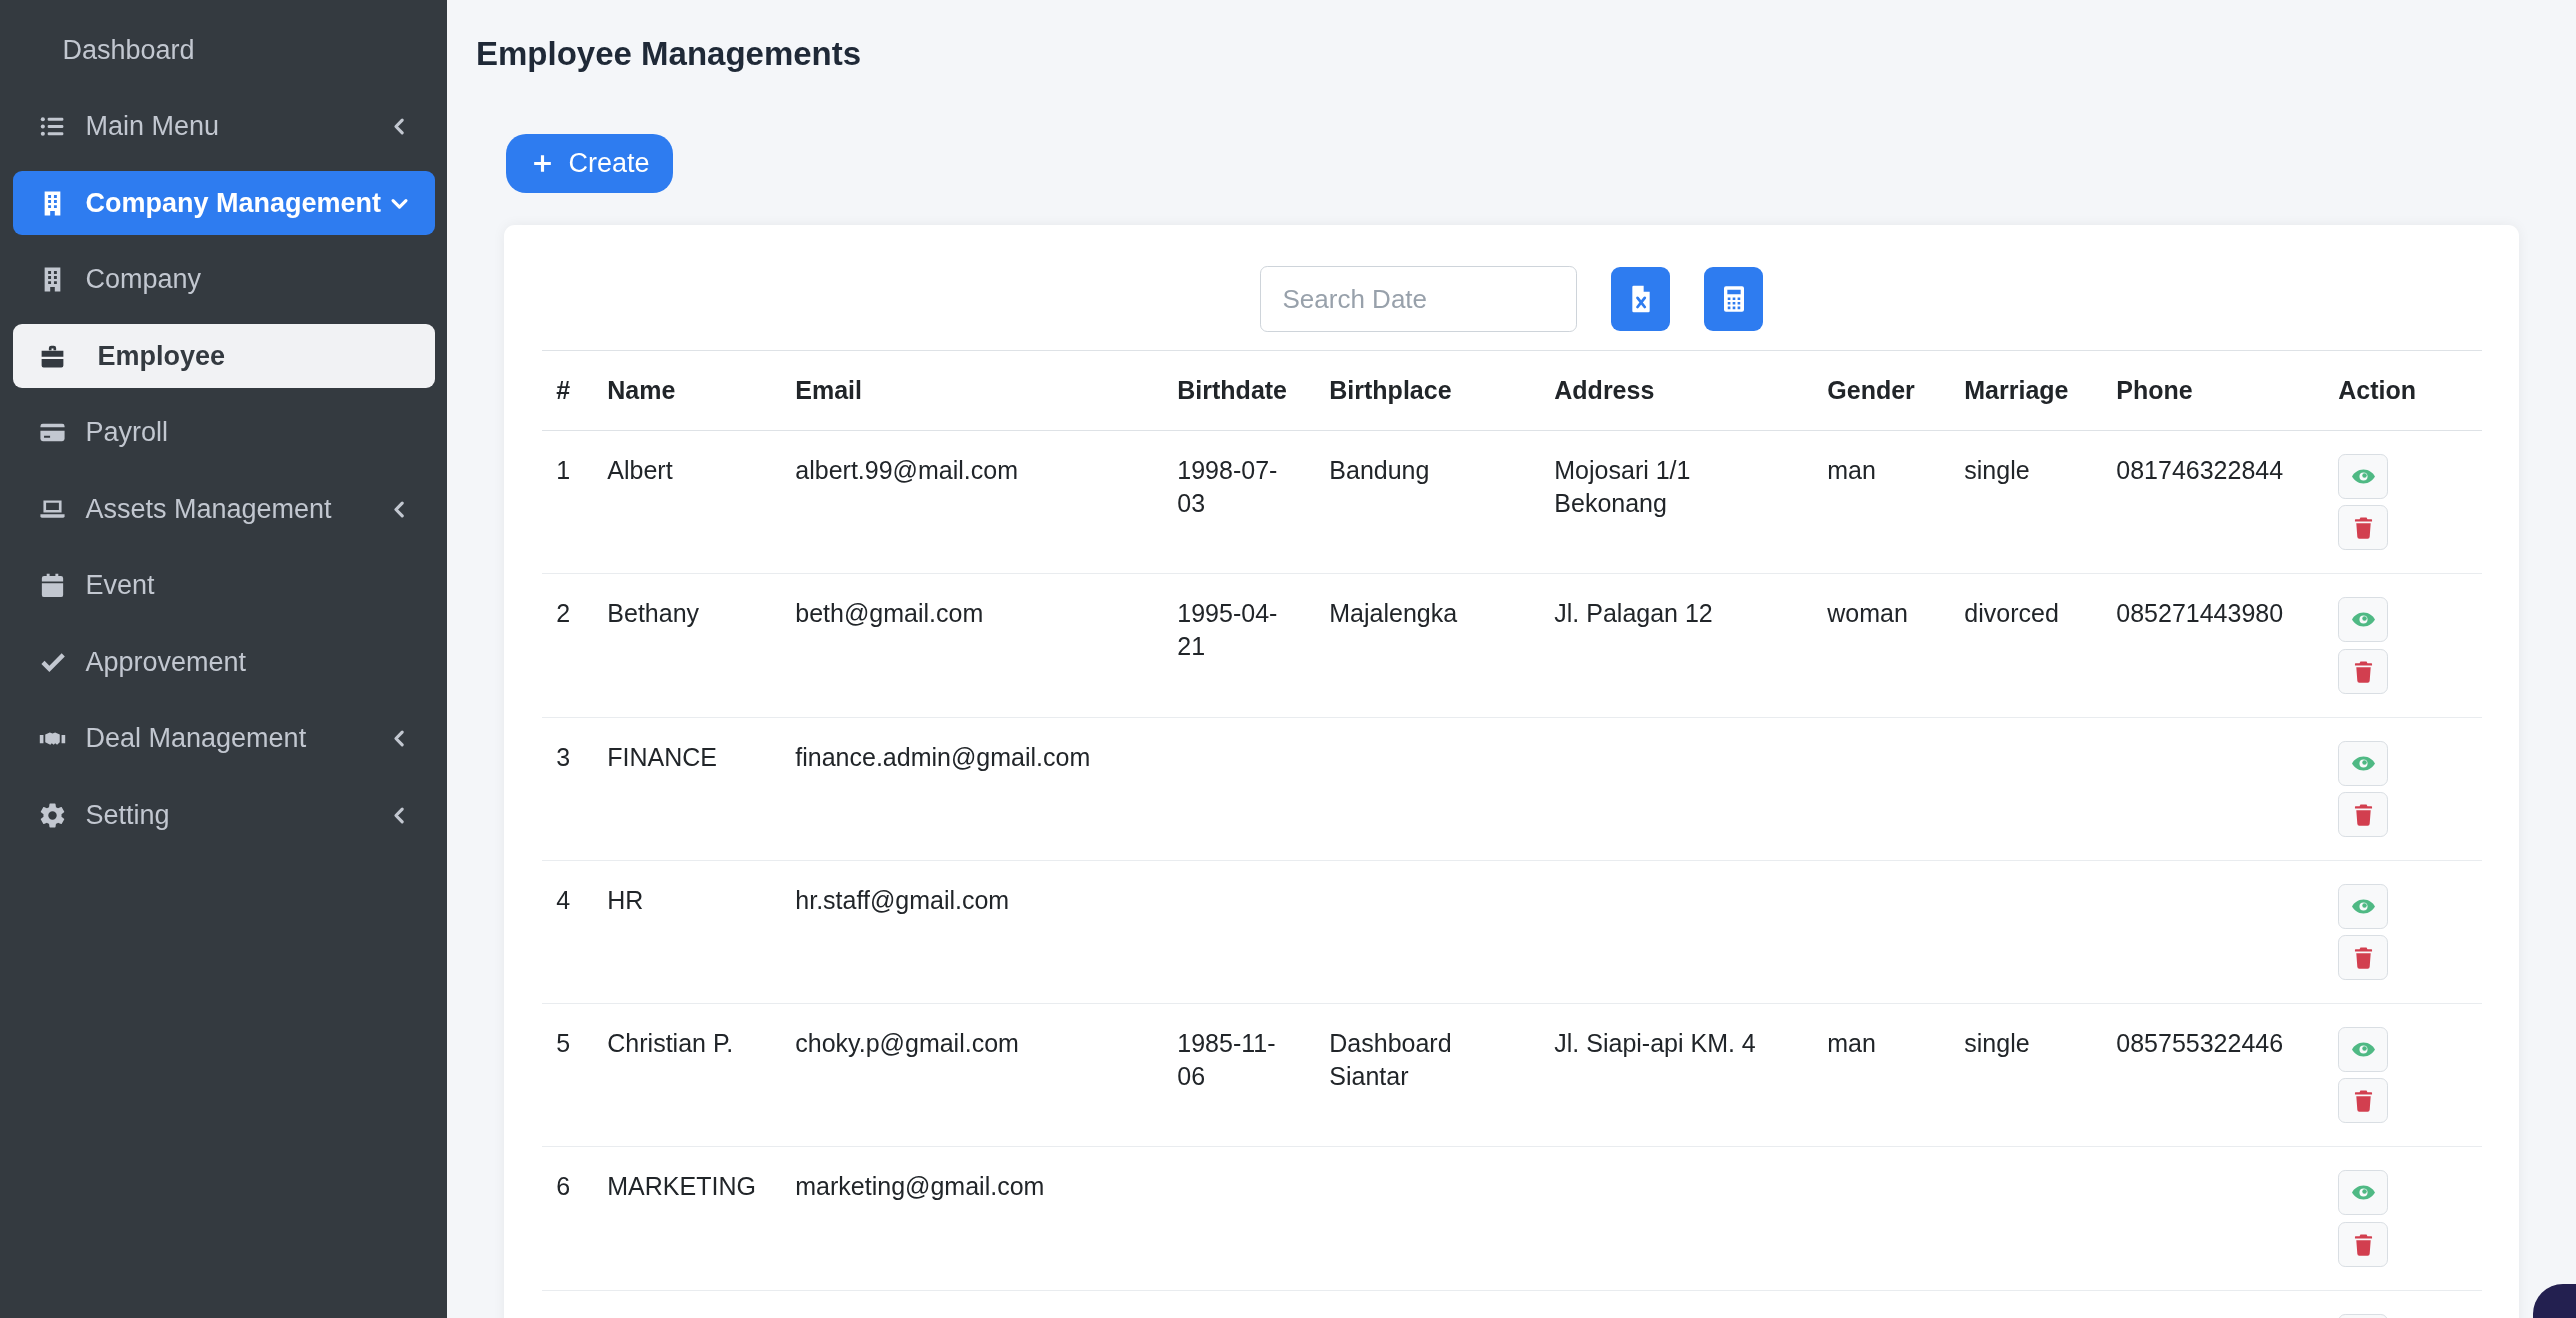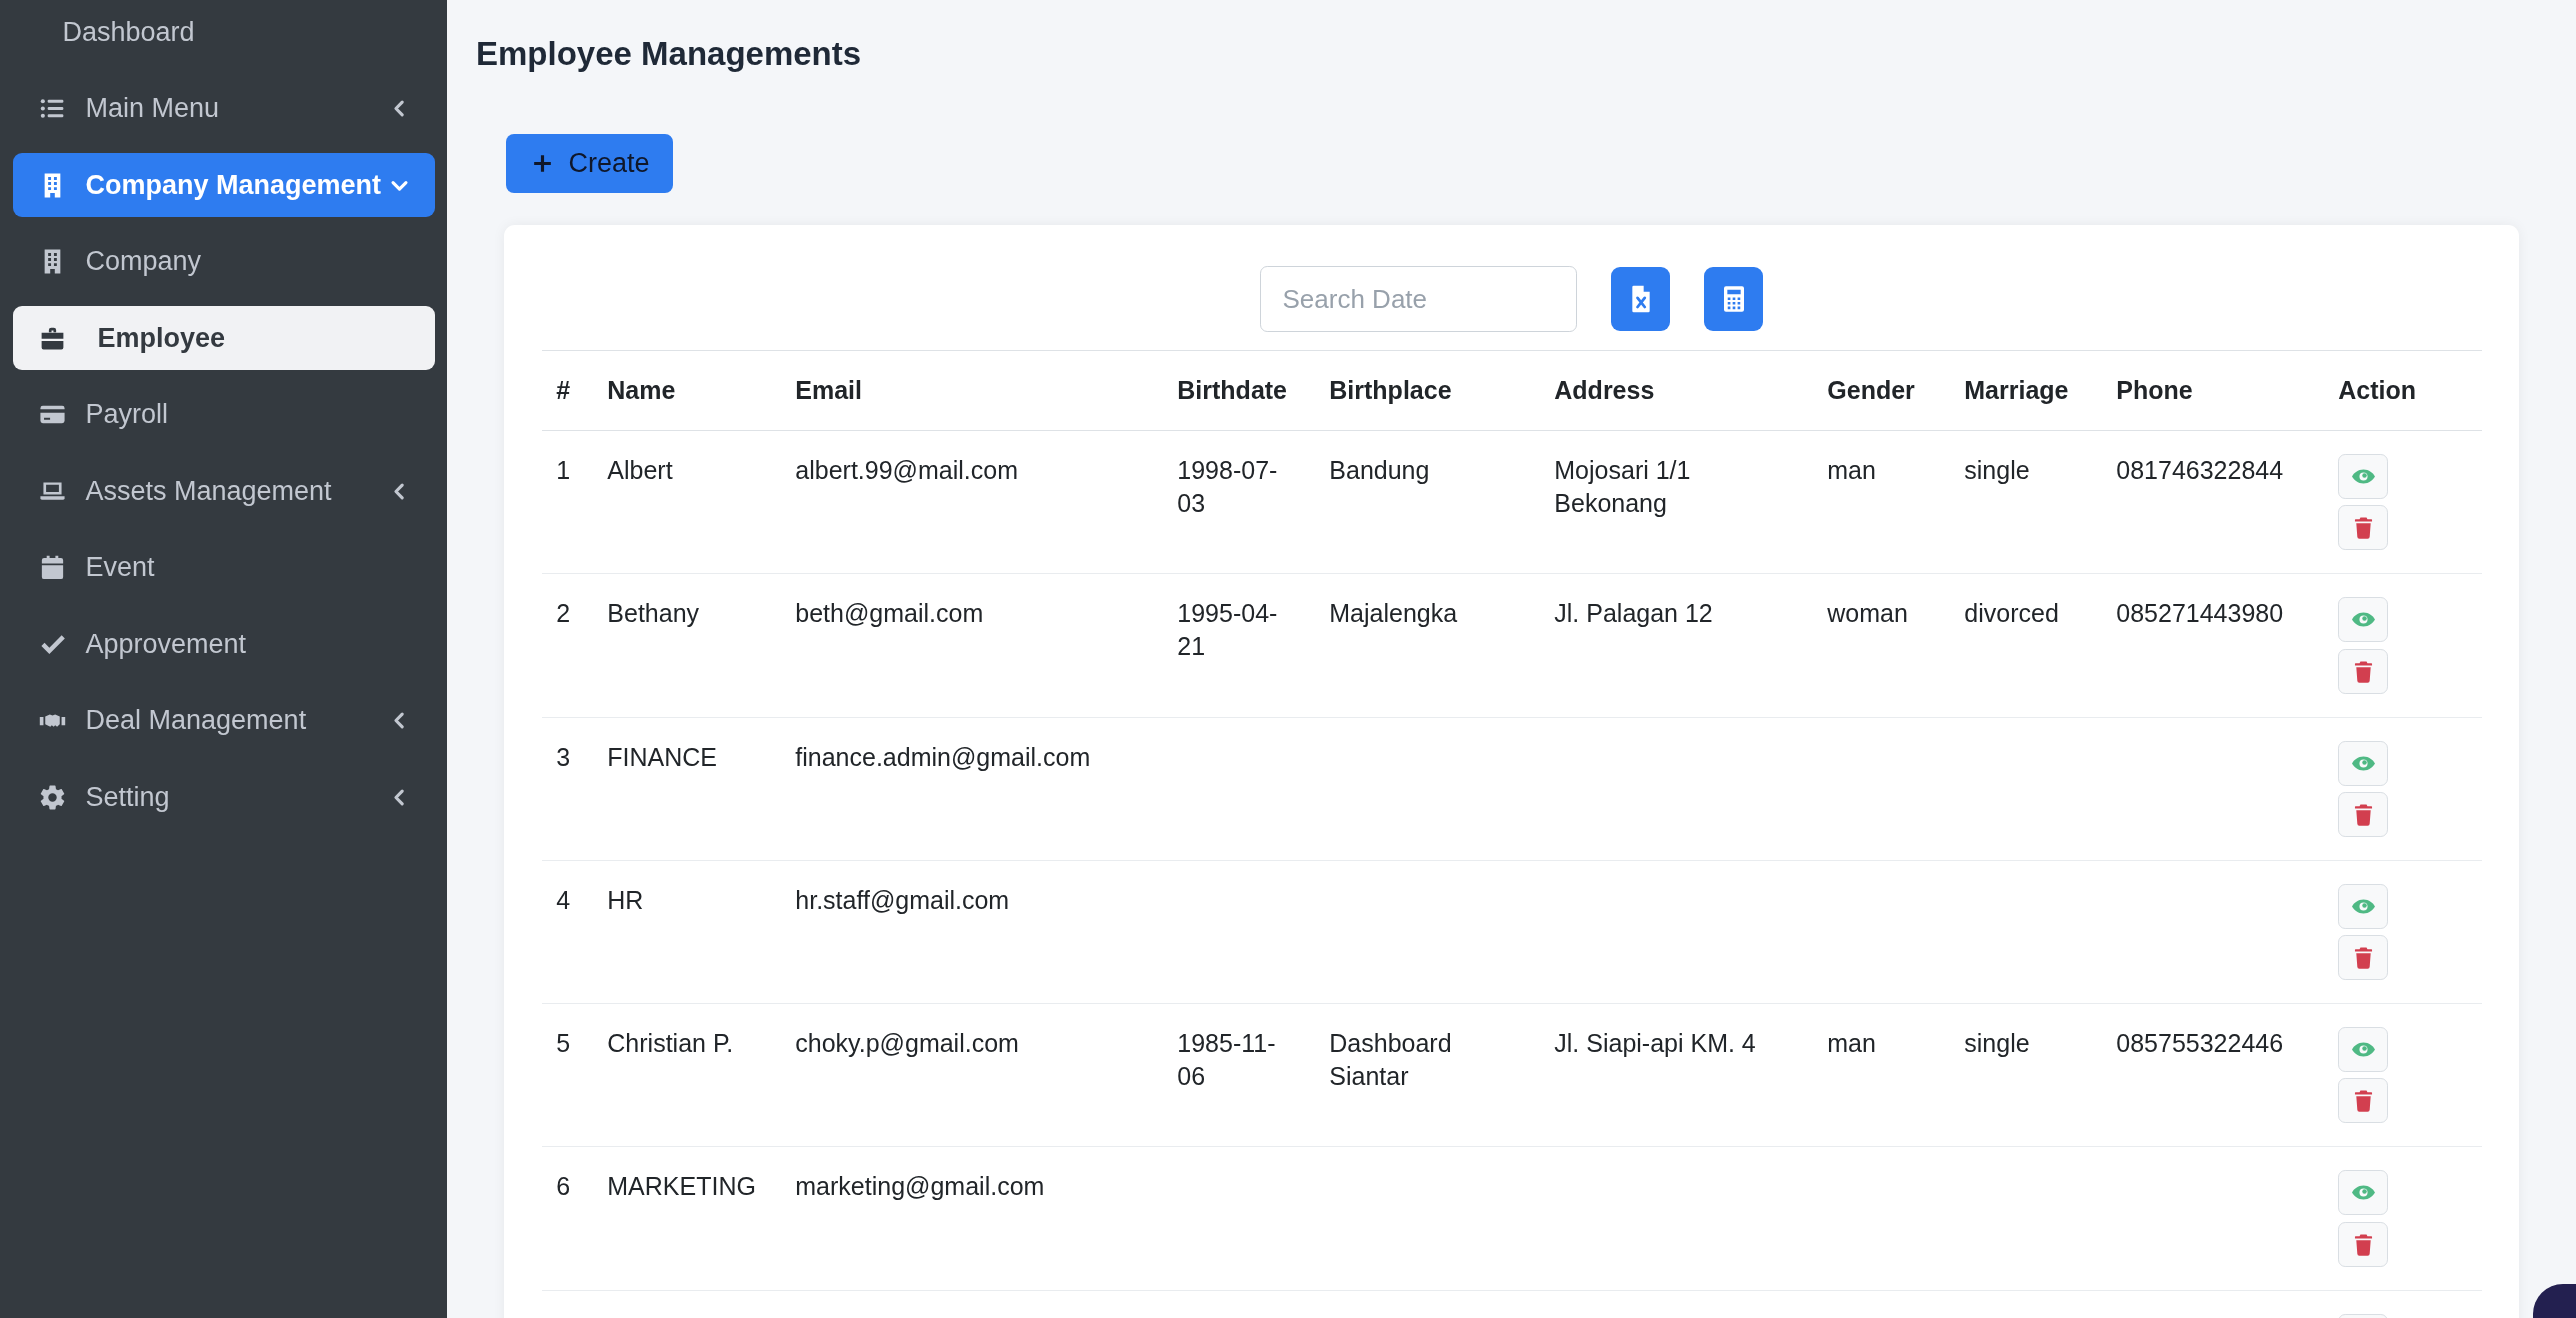"Dashboard" .sidebar { padding-top: none -> 18px }
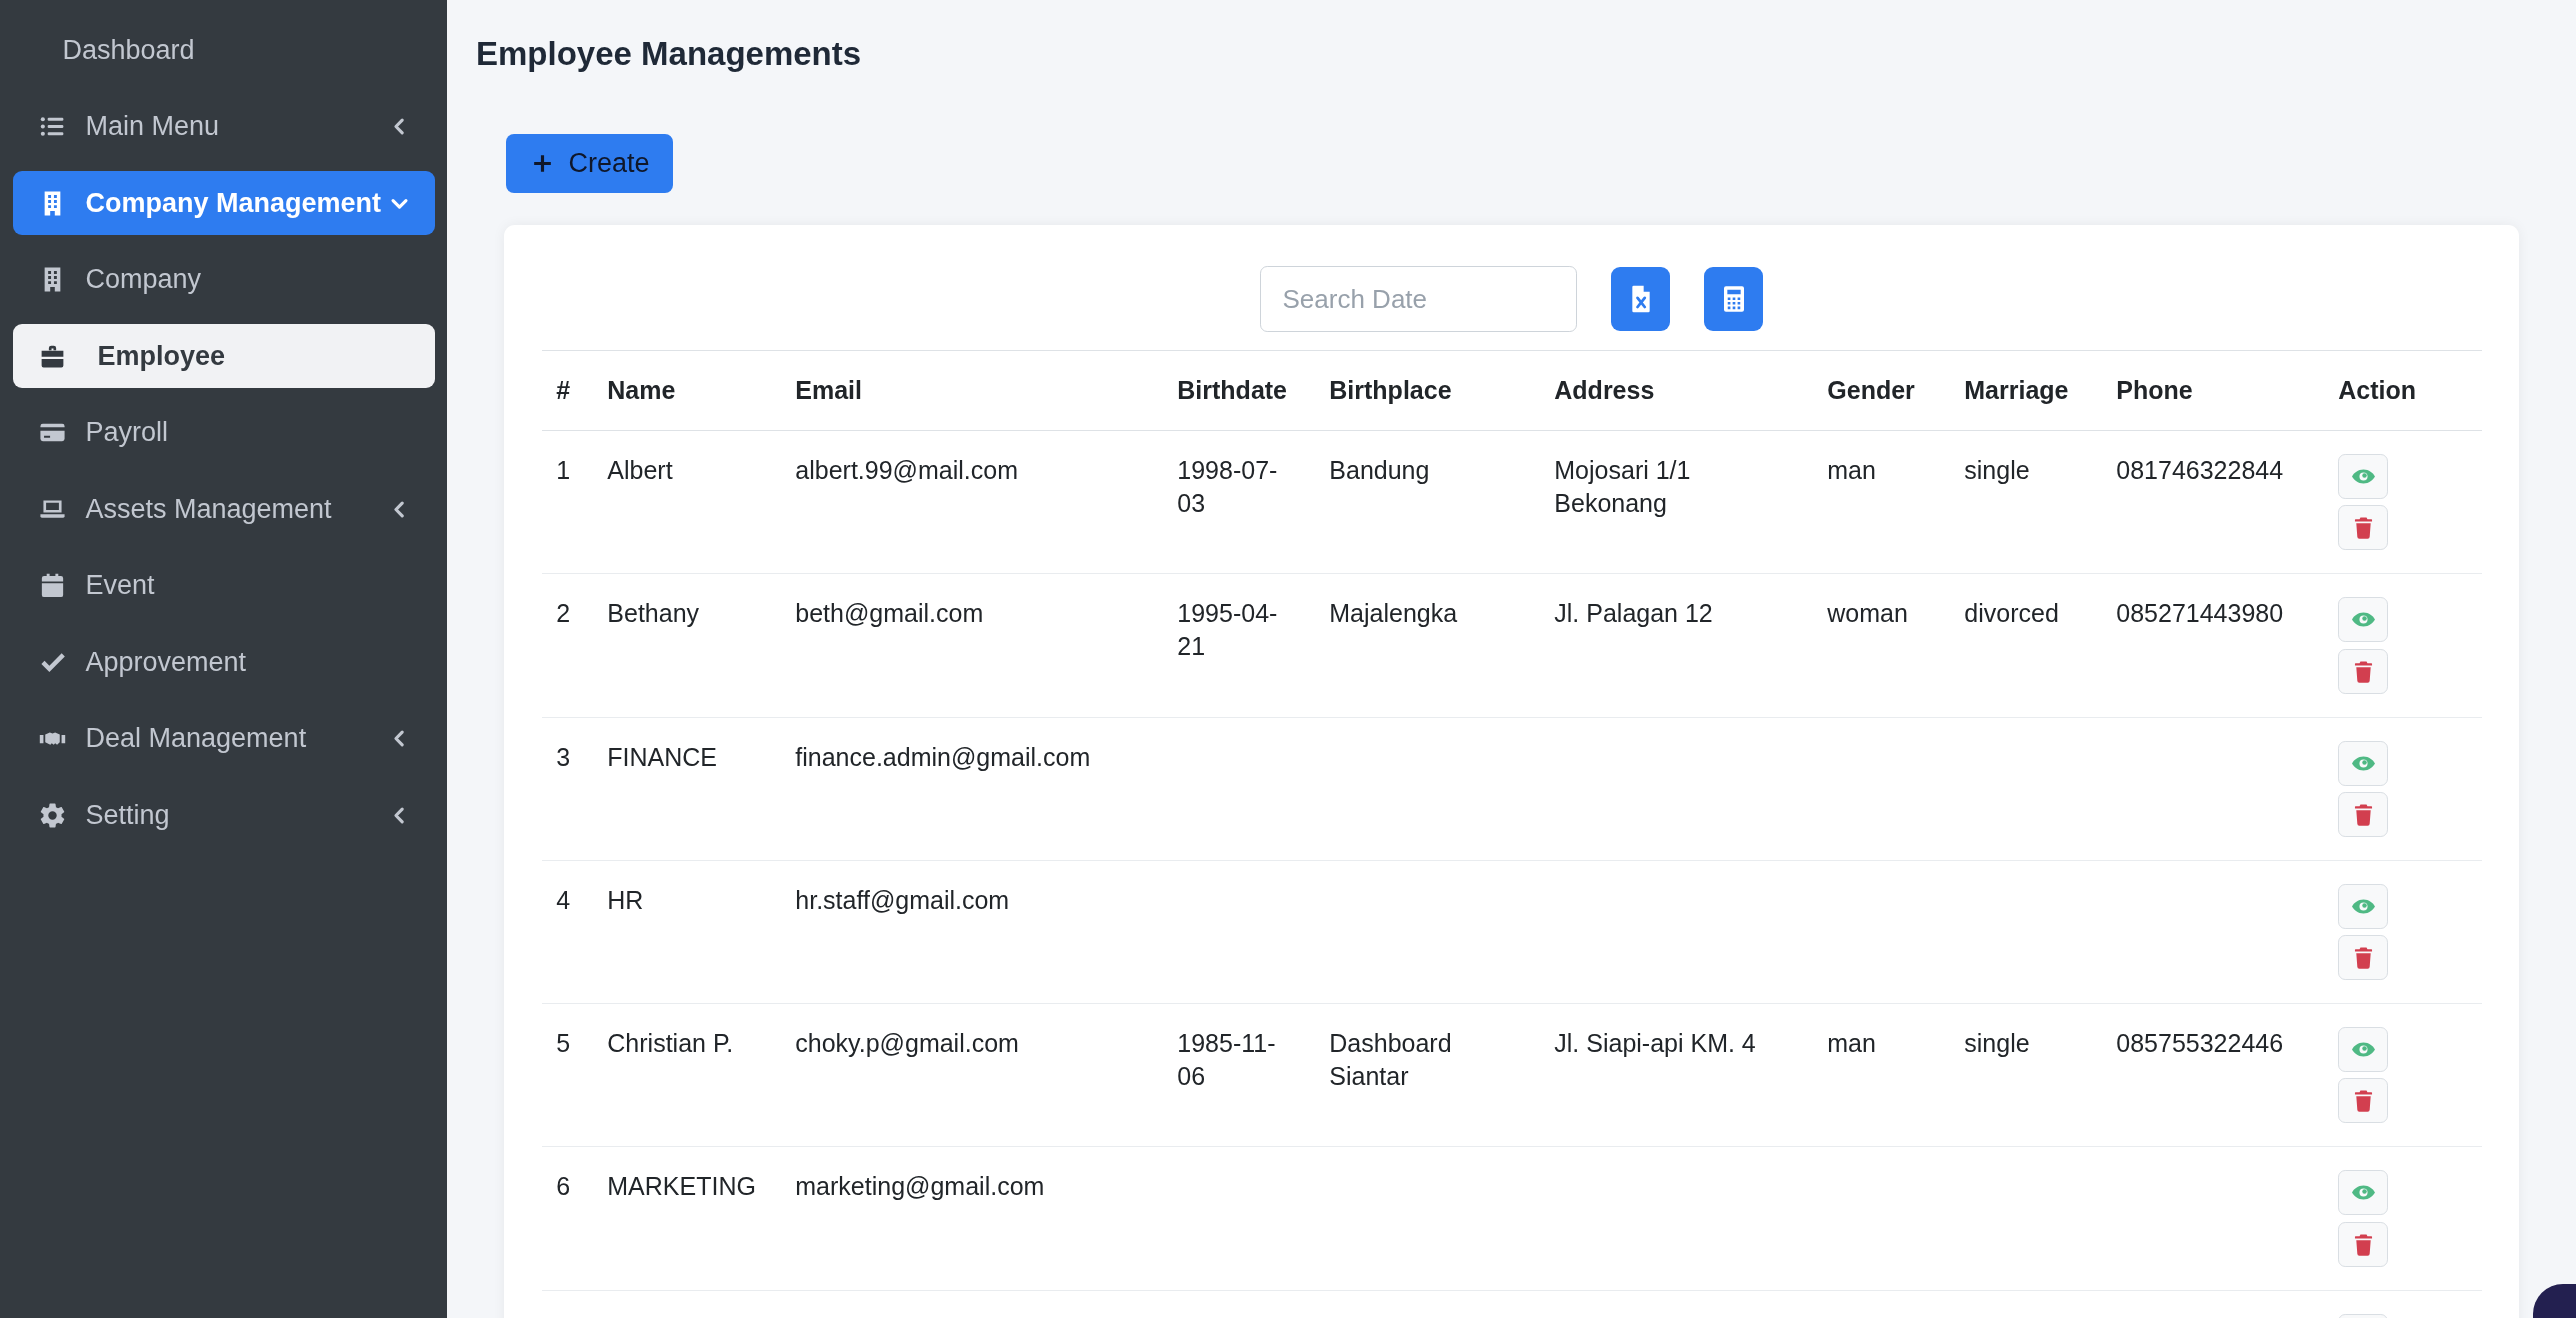"Create" .btn-create { border-radius: 8px -> 20px; color: #0f172a -> #ffffff }
